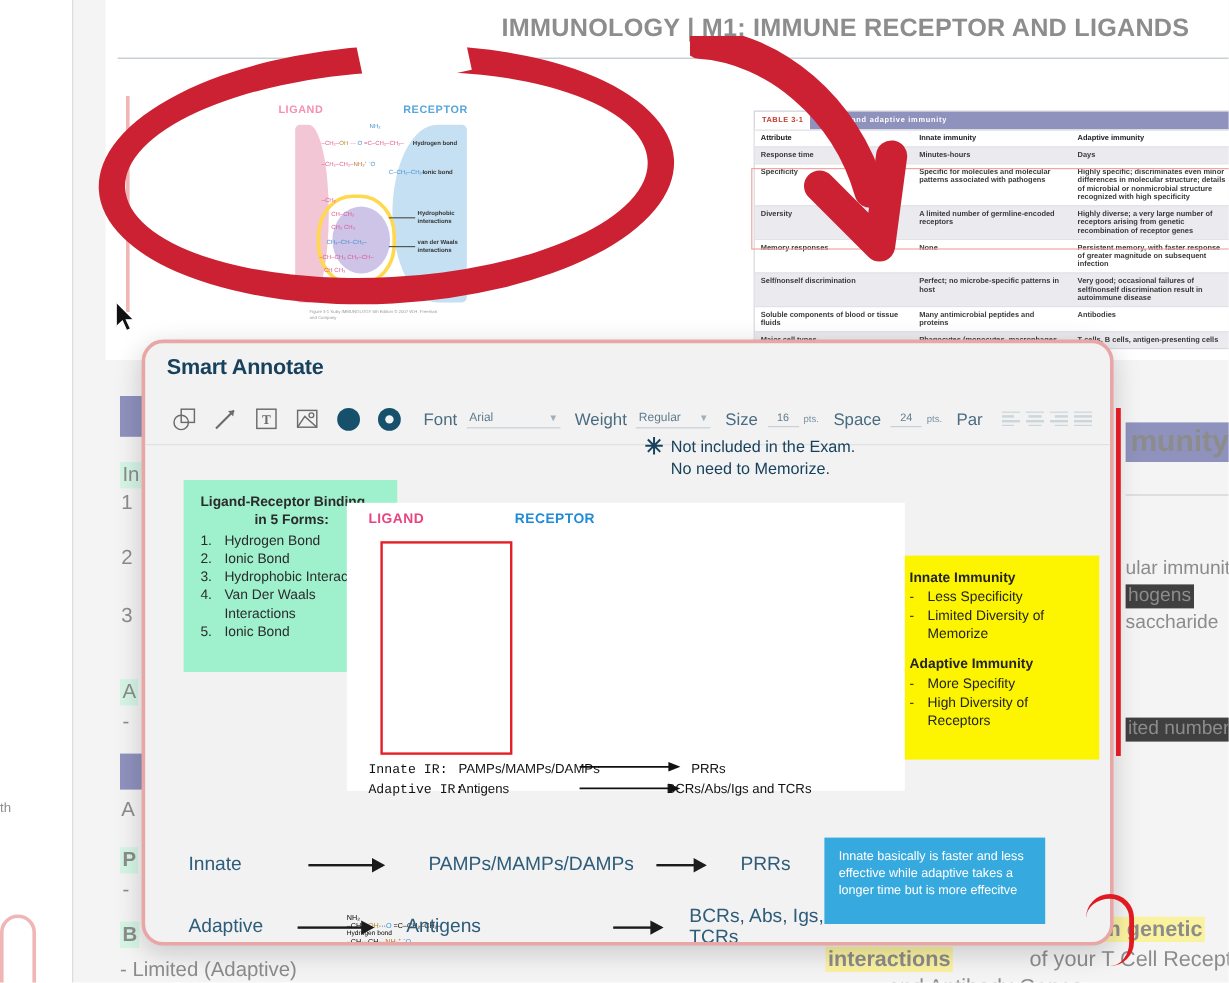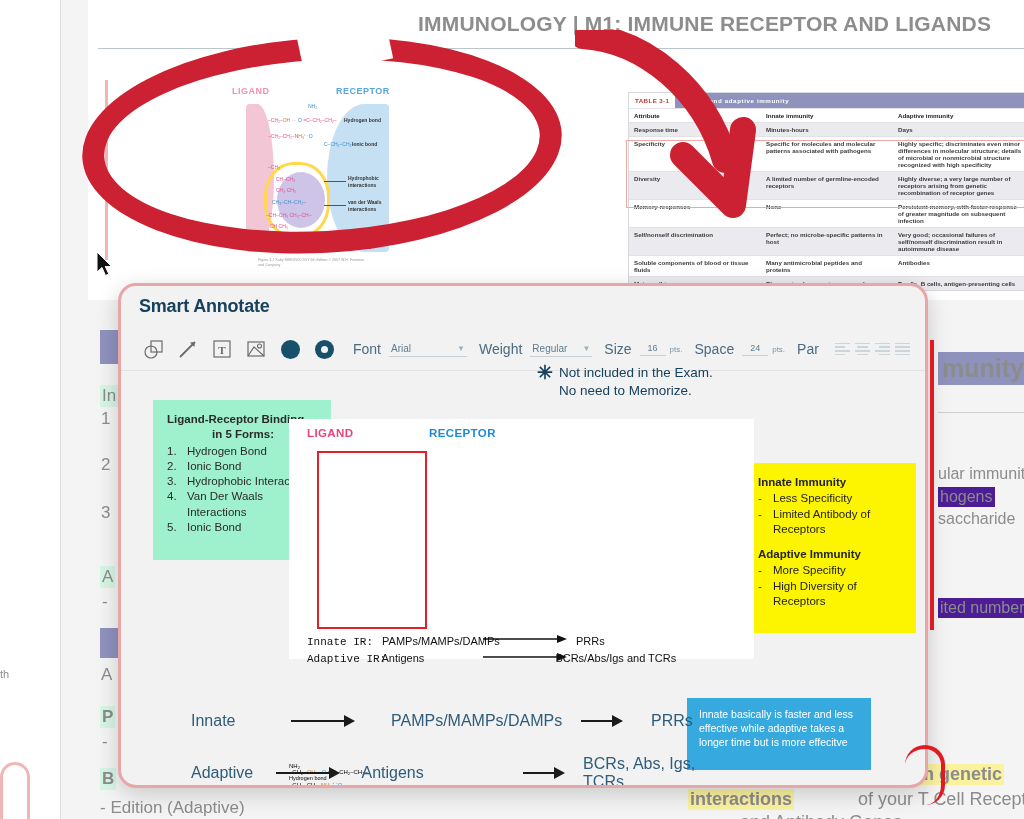"hogens" .hl-cyan { background: #4c1d95 -> #404040 }
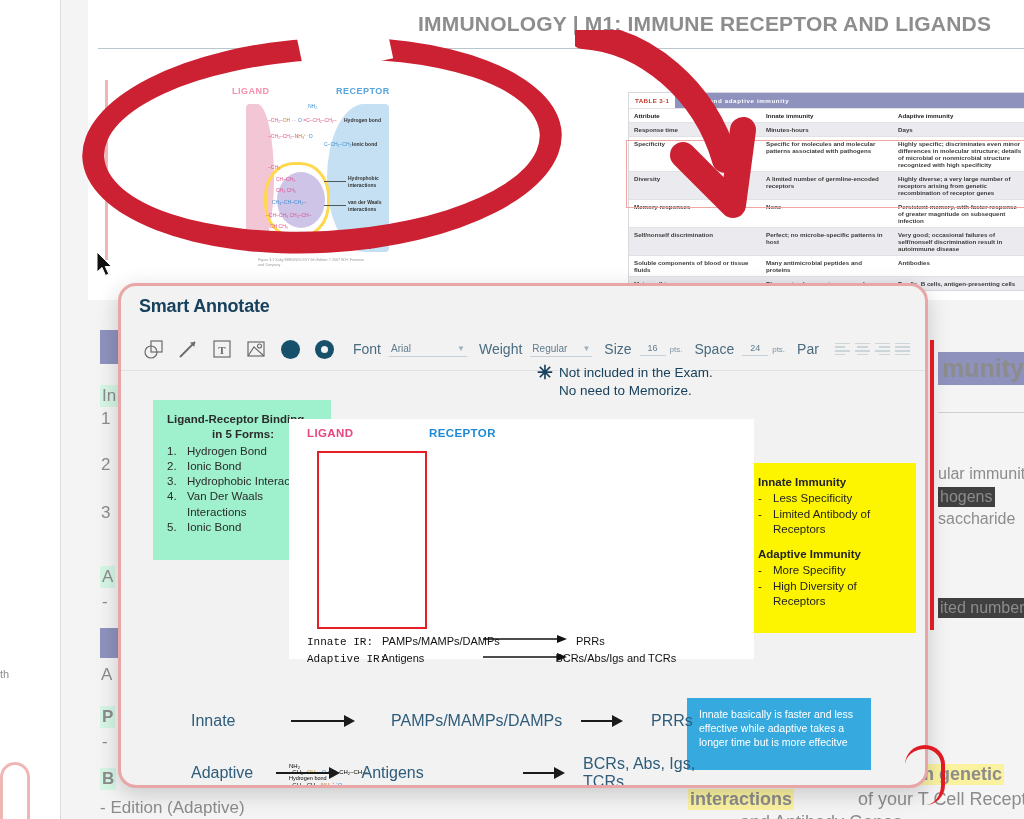"Limited Antibody of Receptors" span { text: Antibody of Receptors -> Diversity of Memorize }
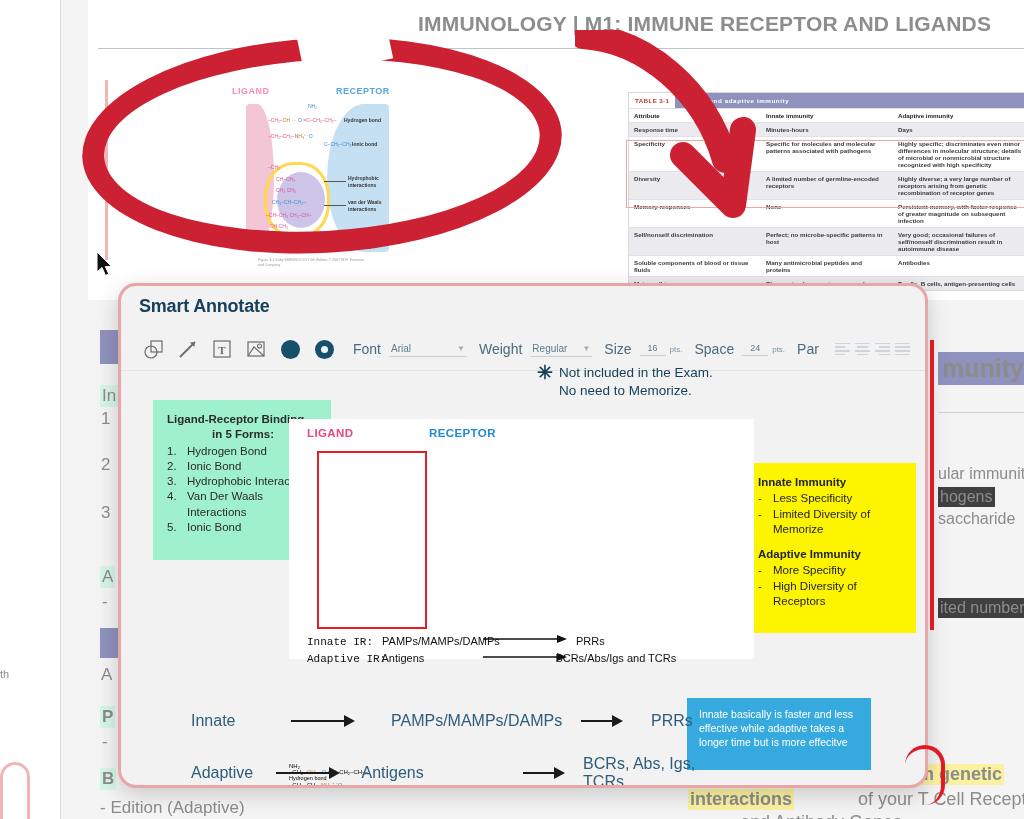"Innate" .flow .row { margin-left: 34px -> none }
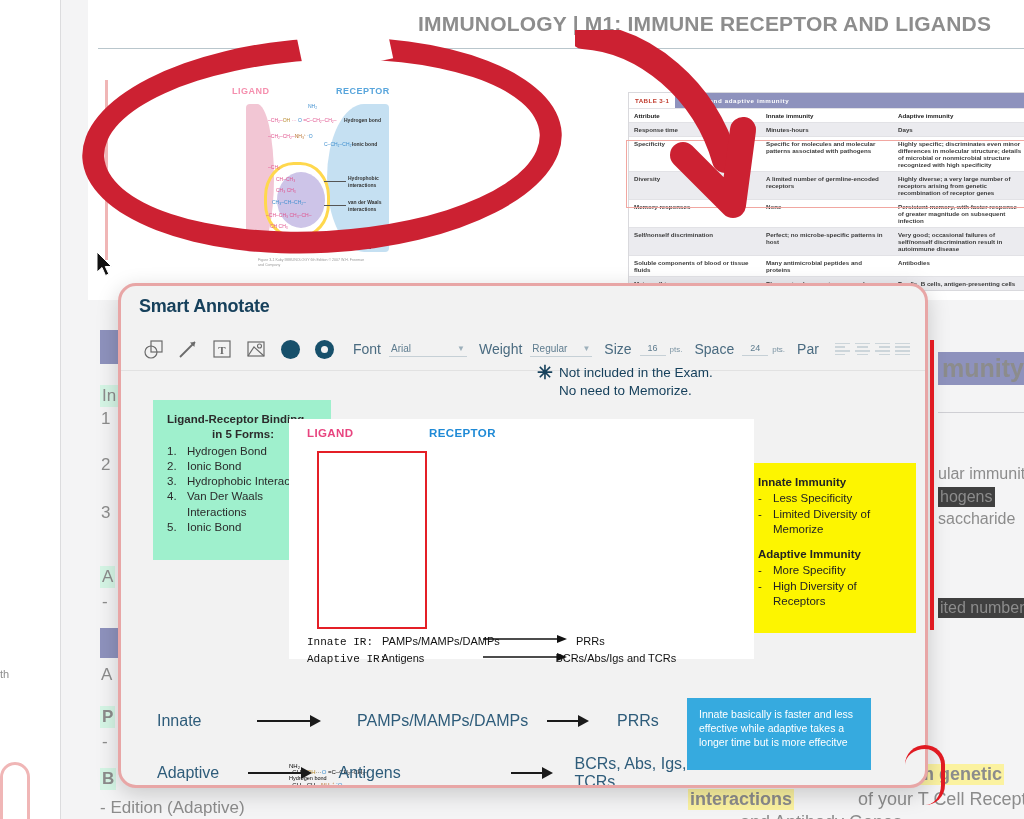"- Edition (Adaptive)" div.bg-txt { text: Edition -> Limited }
